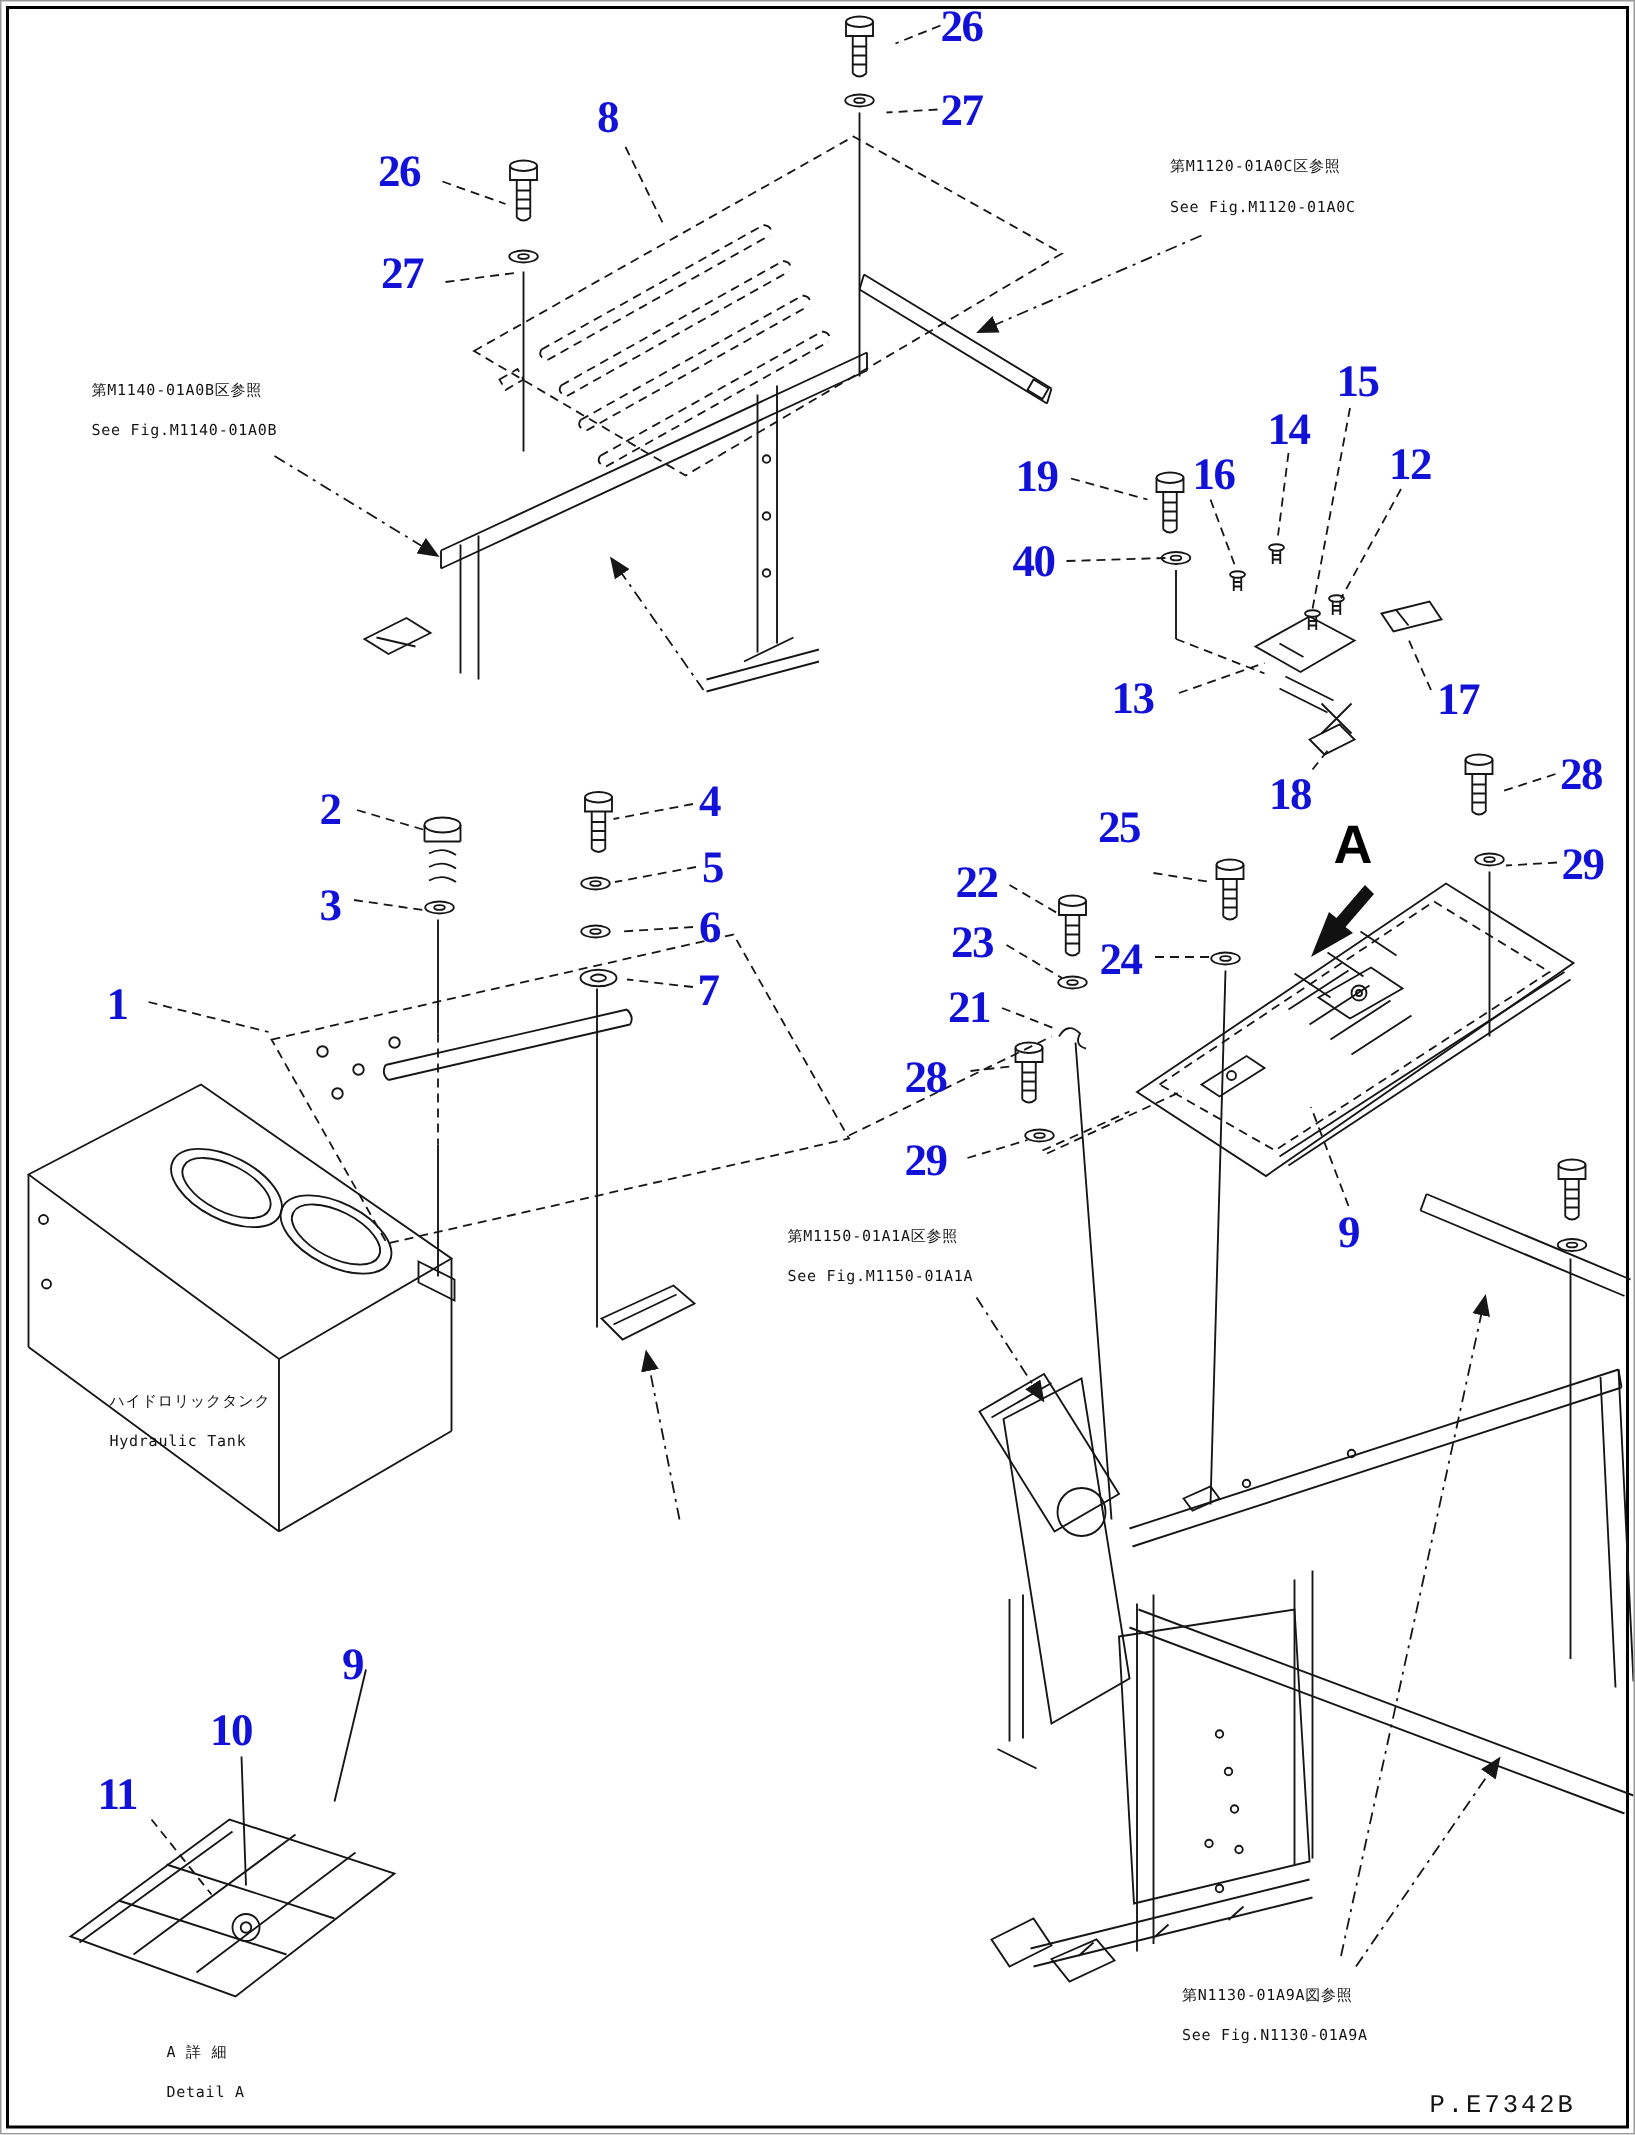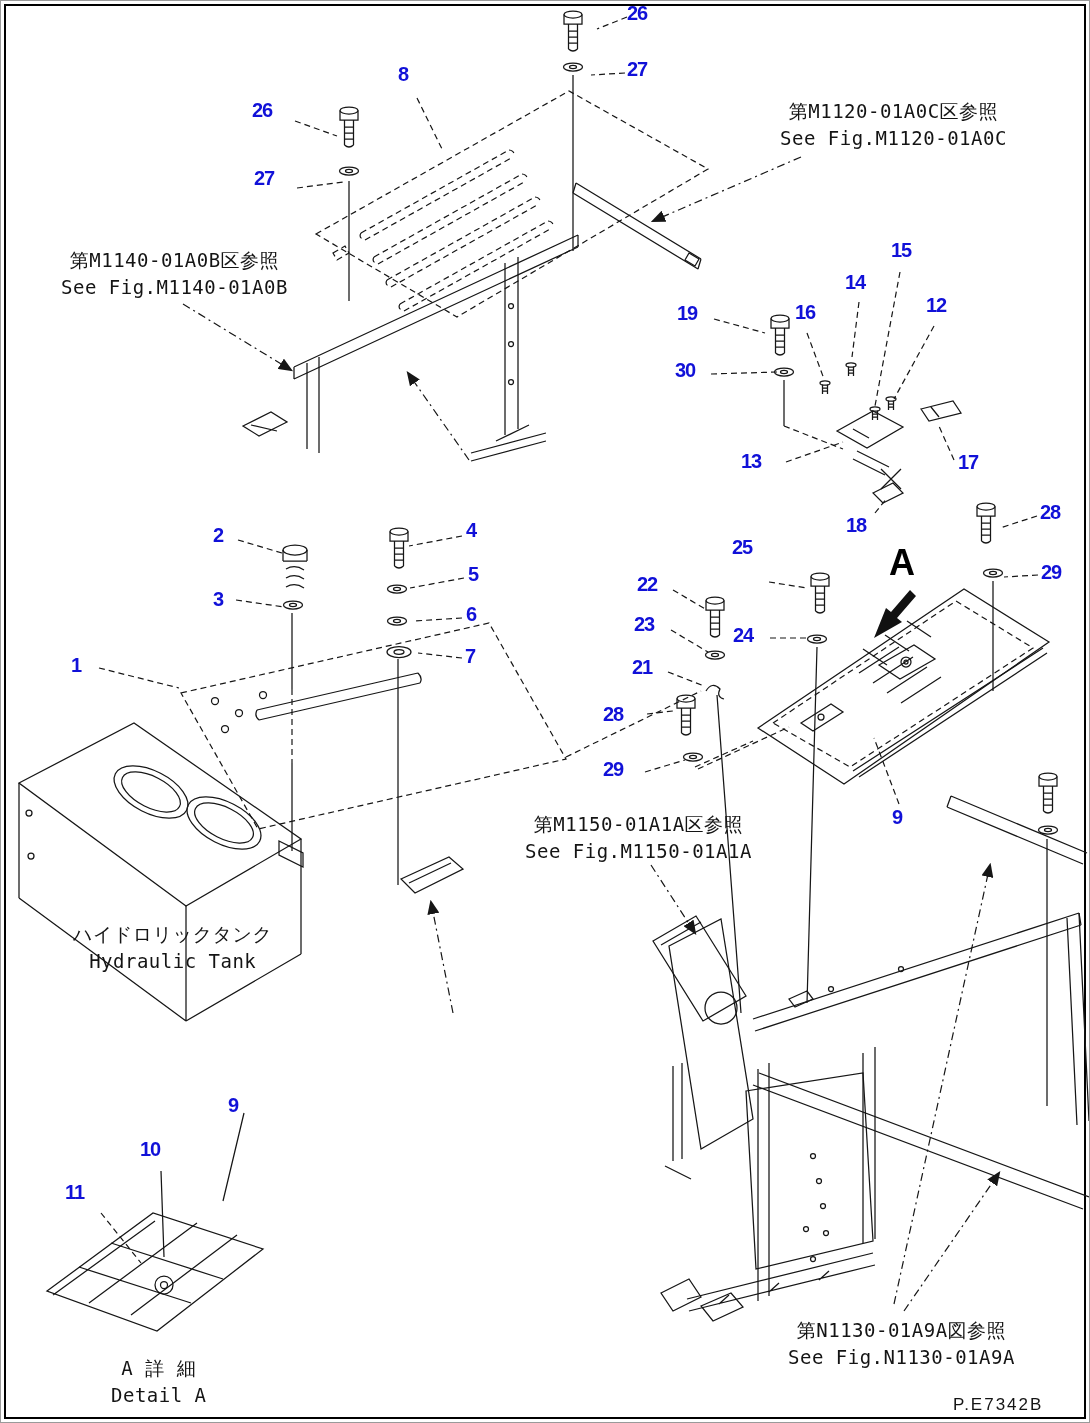"26" .co { font-family: Liberation Sans, sans-serif -> Liberation Serif, serif; font-size: 20px -> 30px }
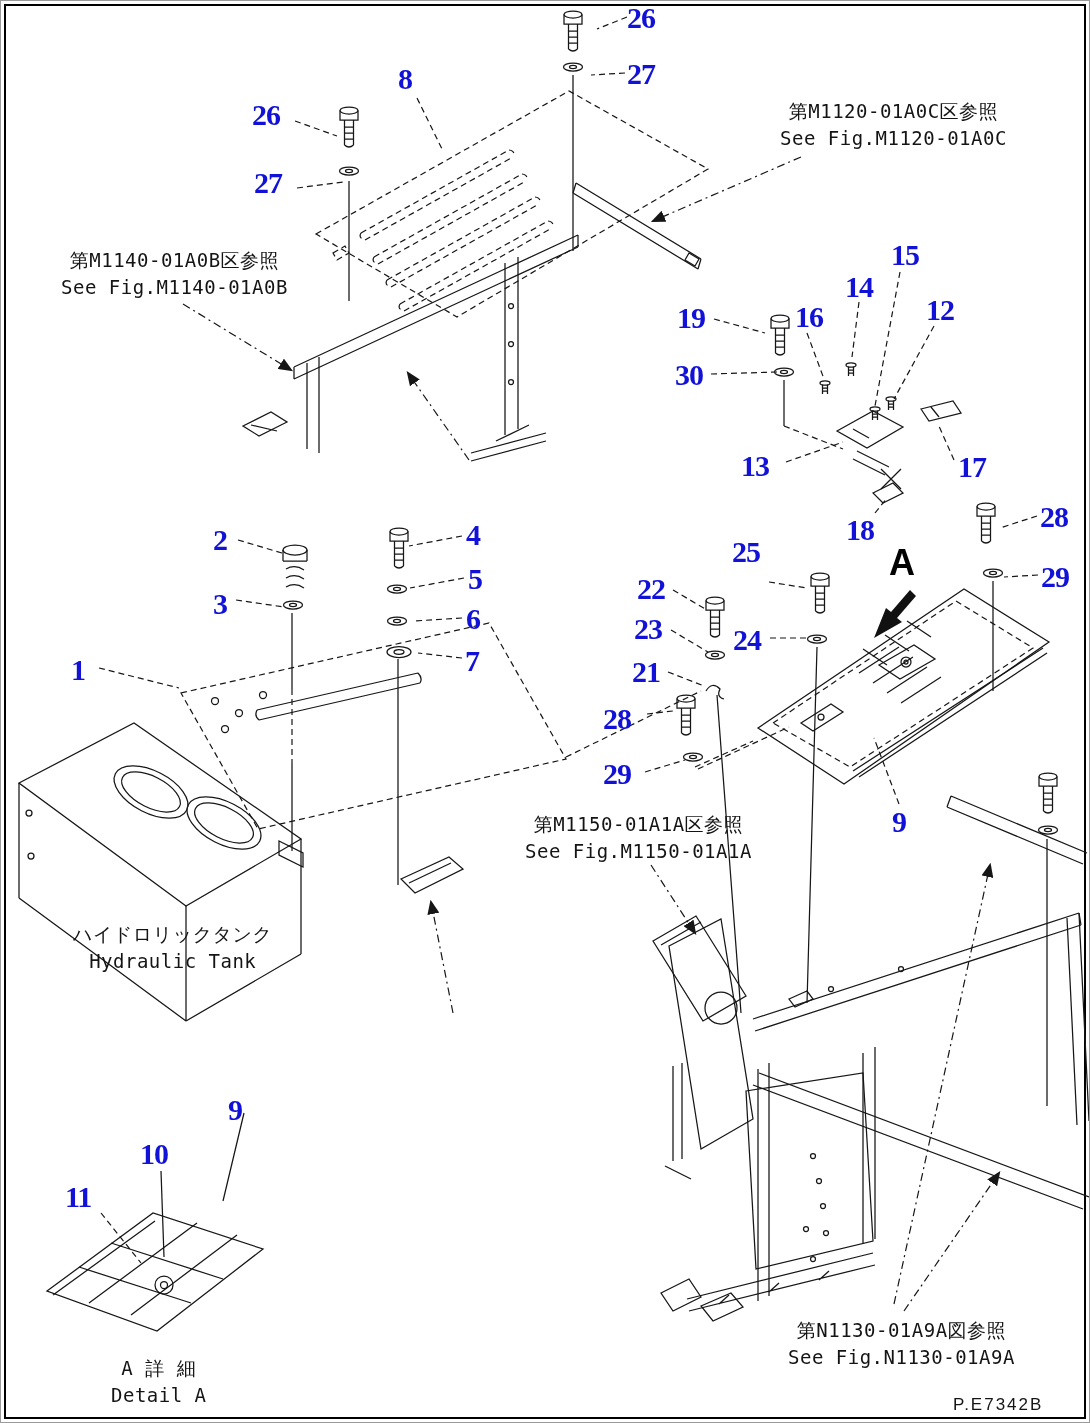"第M1120-01A0C区参照" .ref { font-size: 19px -> 10px; text-align: center -> none }
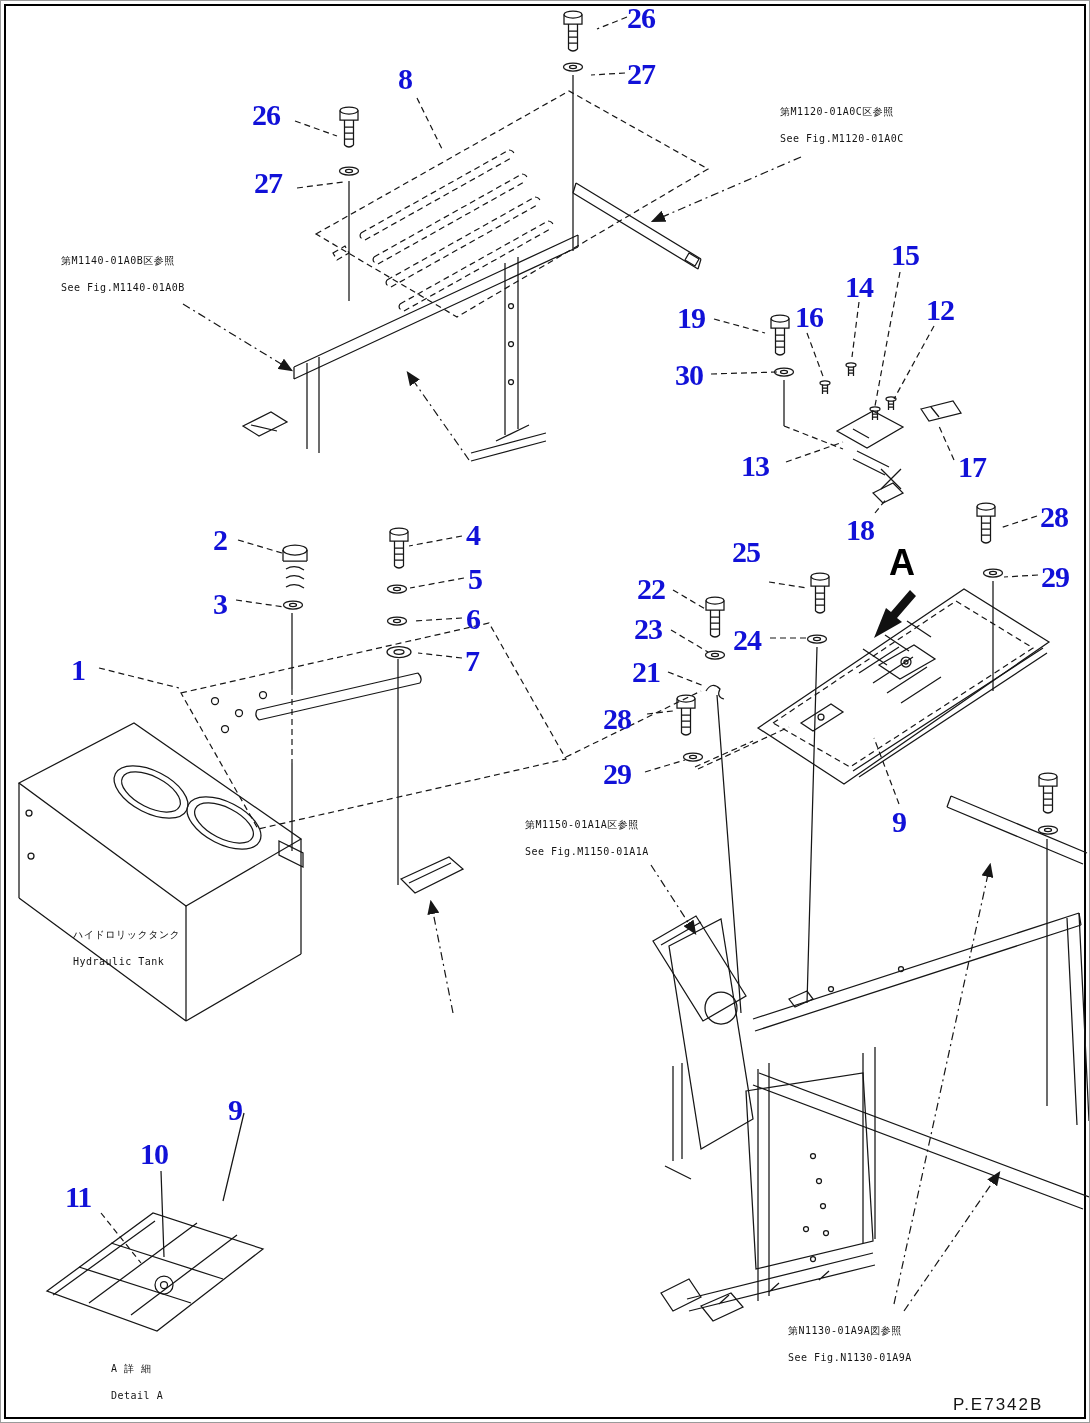"30" div.co { text: 30 -> 40 }
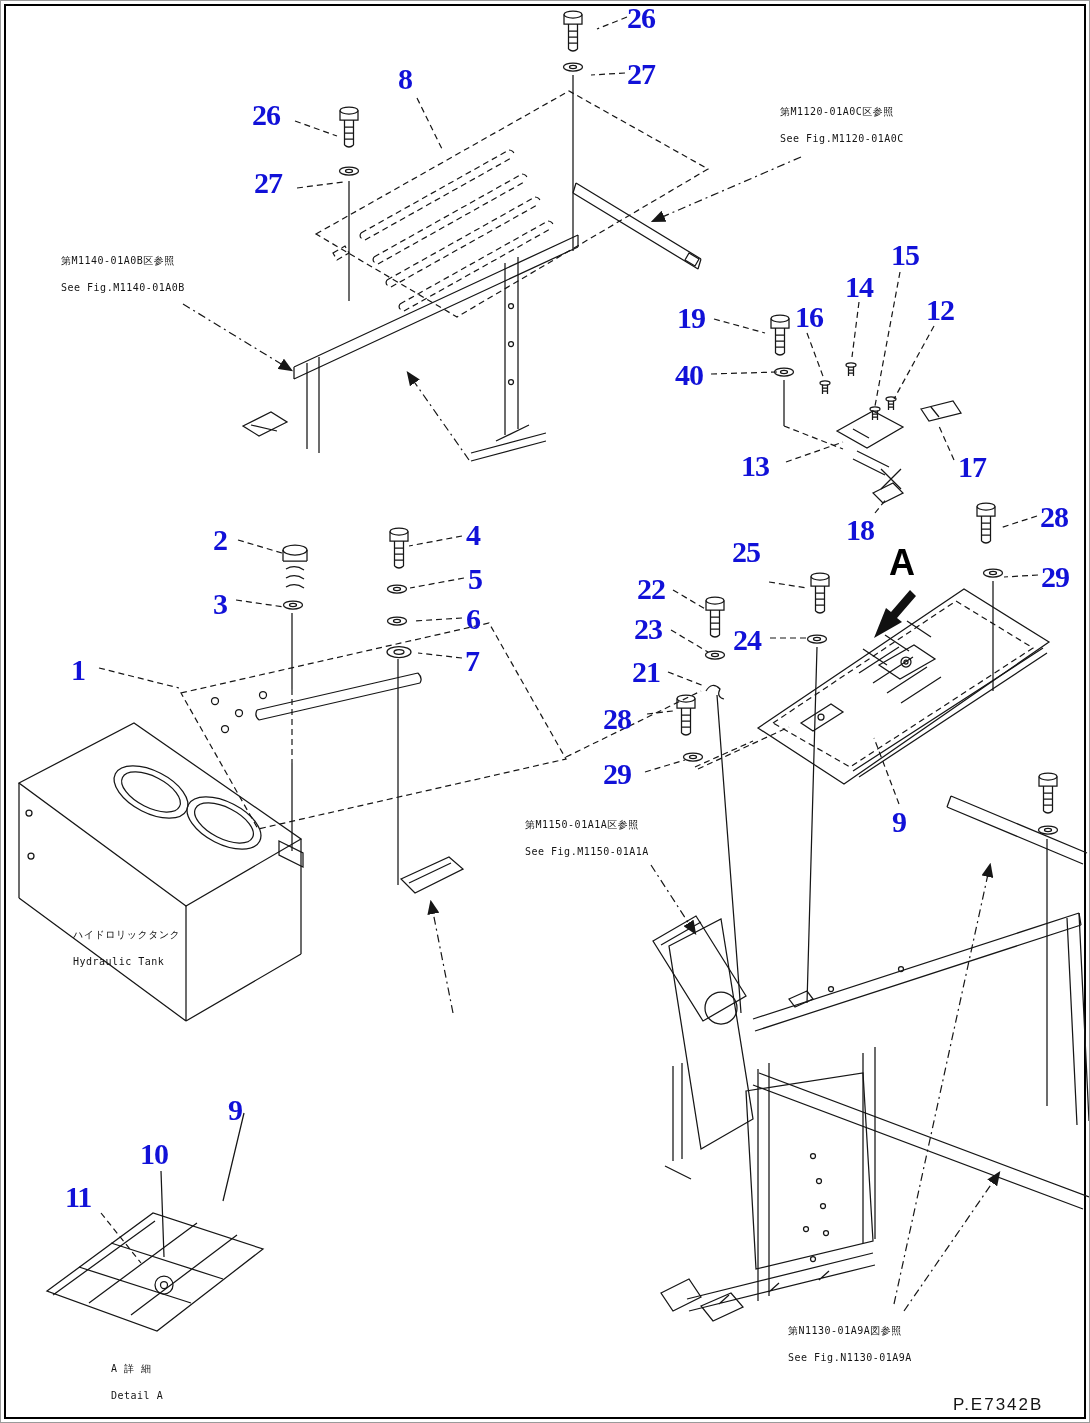"P.E7342B" .code { font-family: Liberation Sans, sans-serif -> Liberation Mono, monospace }
